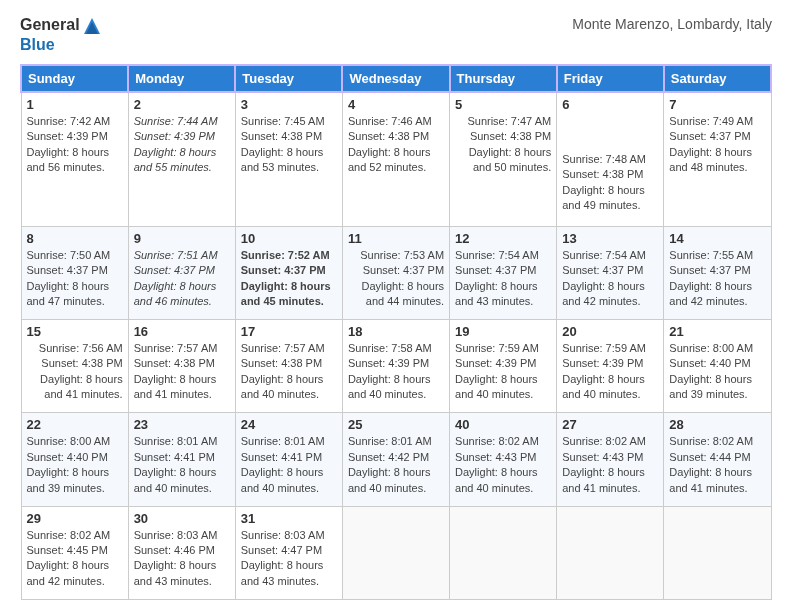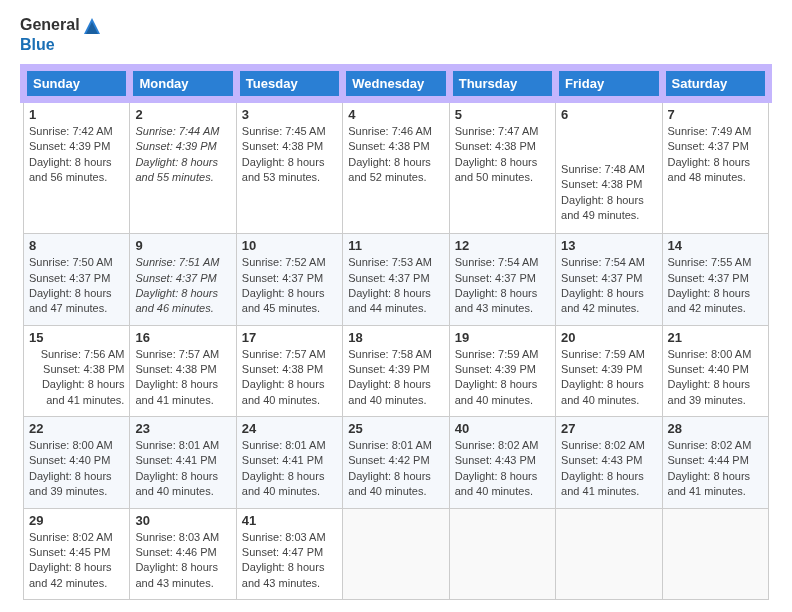"Monte Marenzo, Lombardy, Italy" div.subtitle { html: none -> <div>Monte Marenzo, Lombardy, Italy</div> }
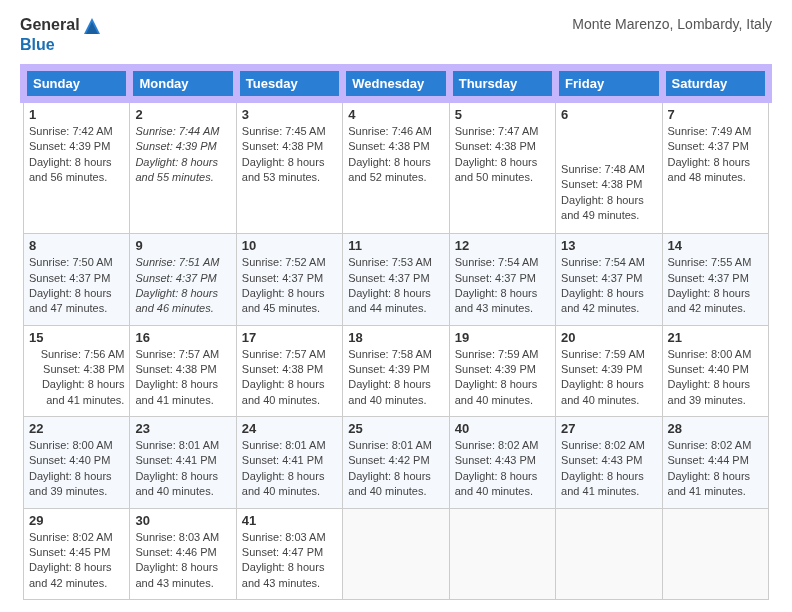"Sunday" .calendar th { border: 7px solid #c4b5fd -> 2px solid #c4b5fd }
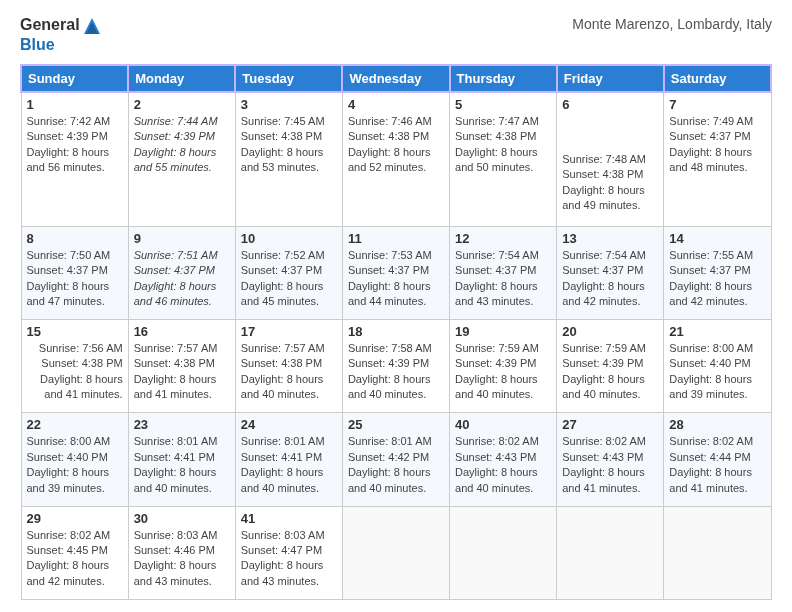"Sunrise: 7:47 AM" div.day-info { text-align: none -> right }
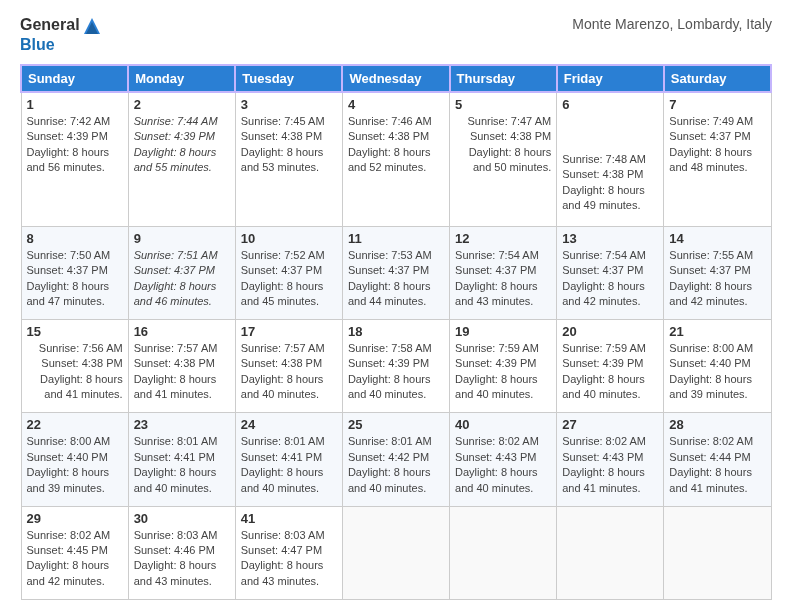"Sunrise: 7:52 AM" div.day-info { font-weight: none -> bold }
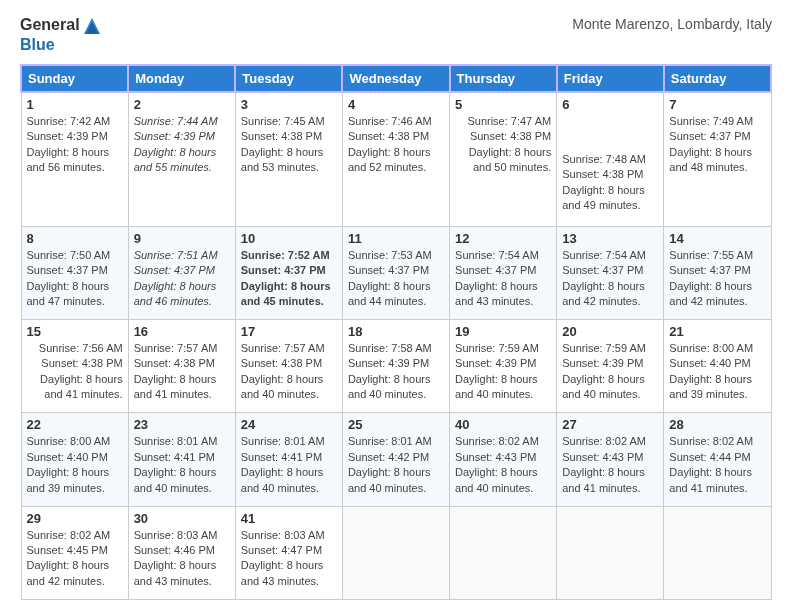"Sunrise: 7:53 AM" div.day-info { text-align: none -> right }
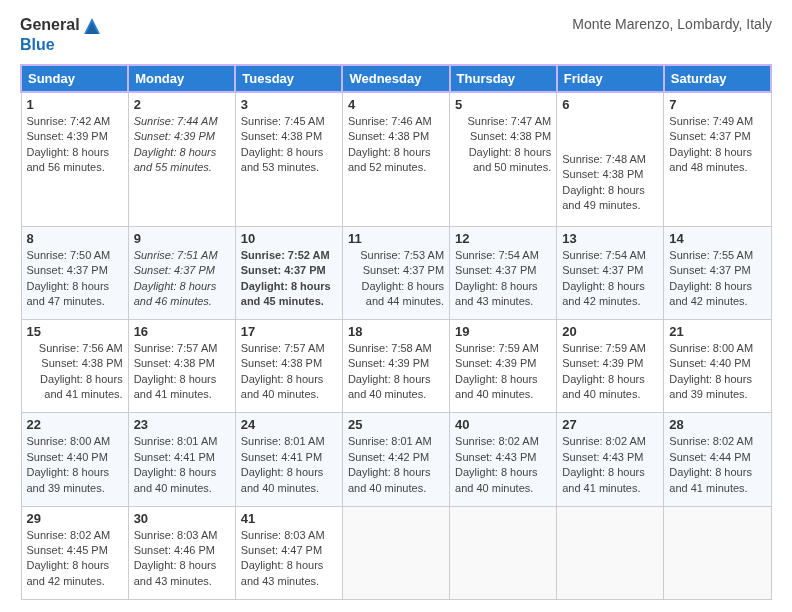"41" span.day-num { text: 41 -> 31 }
